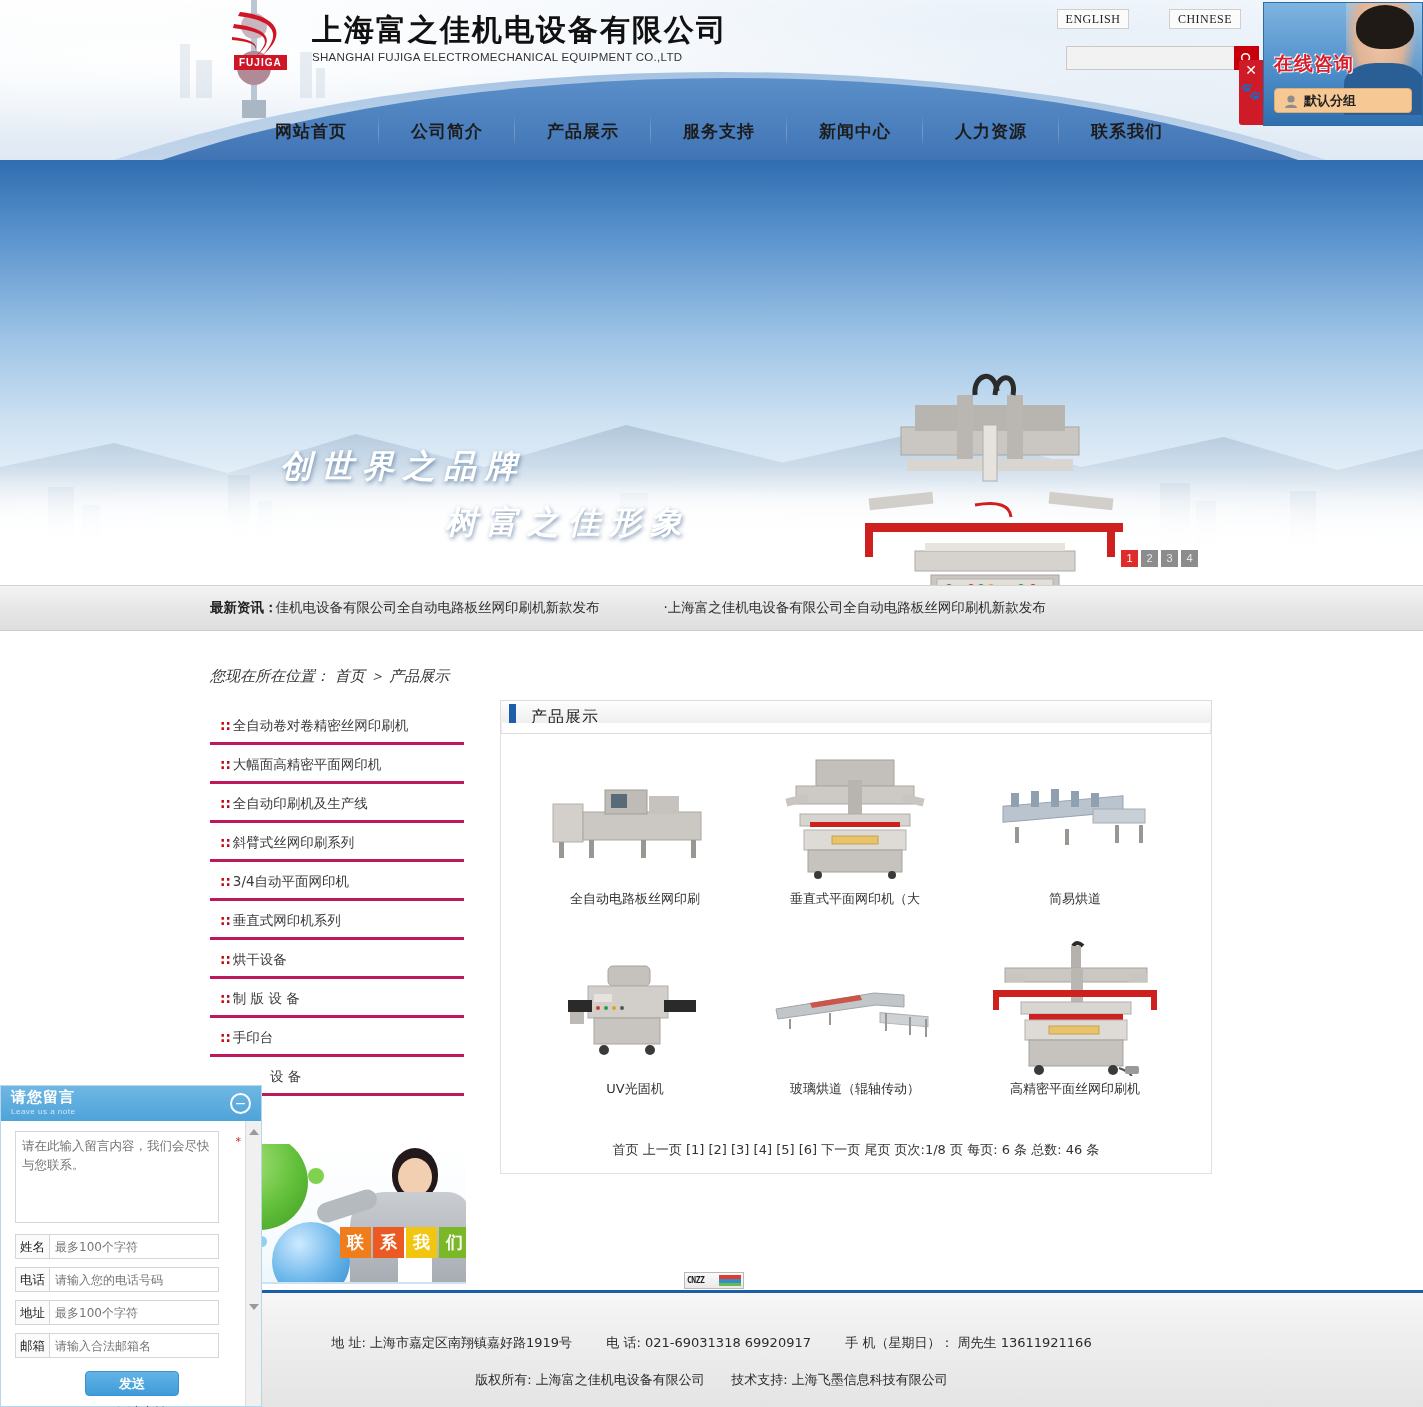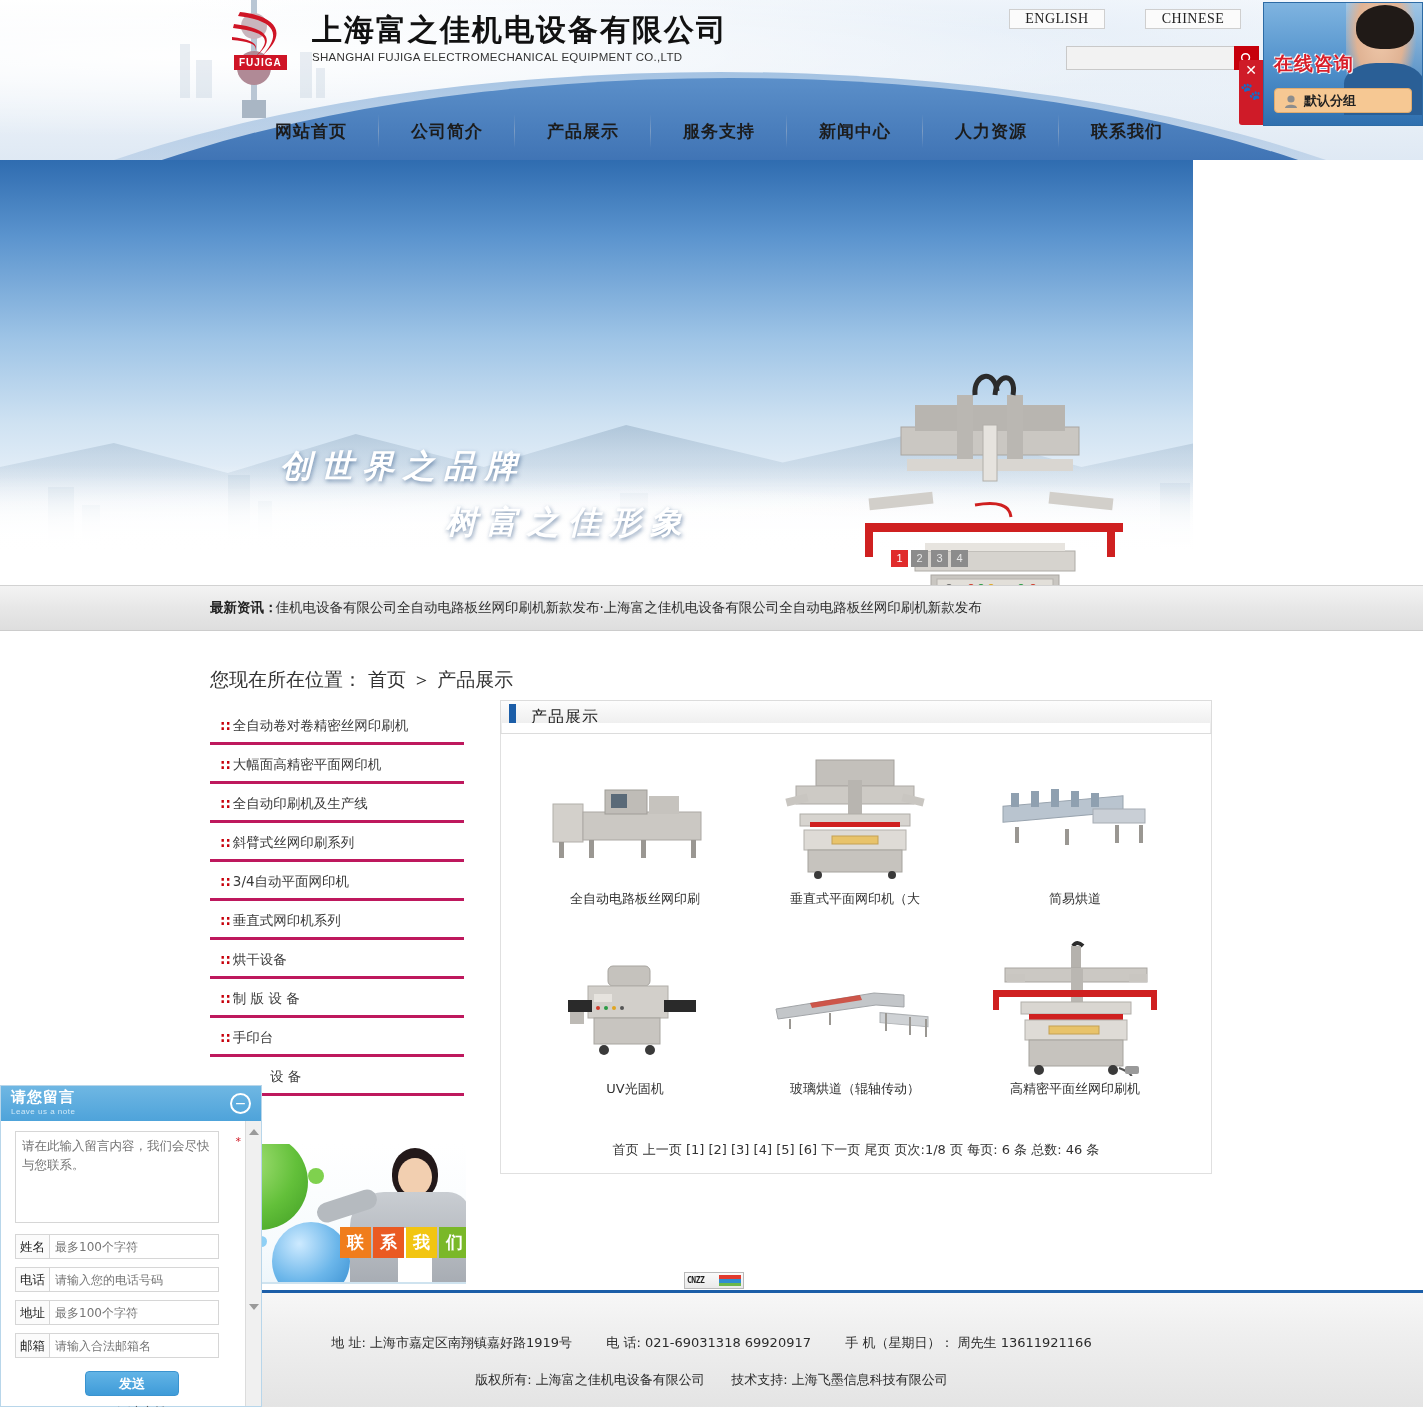"ENGLISH" .lang-btn { font-size: 14px -> 12px; width: 96px -> 72px }
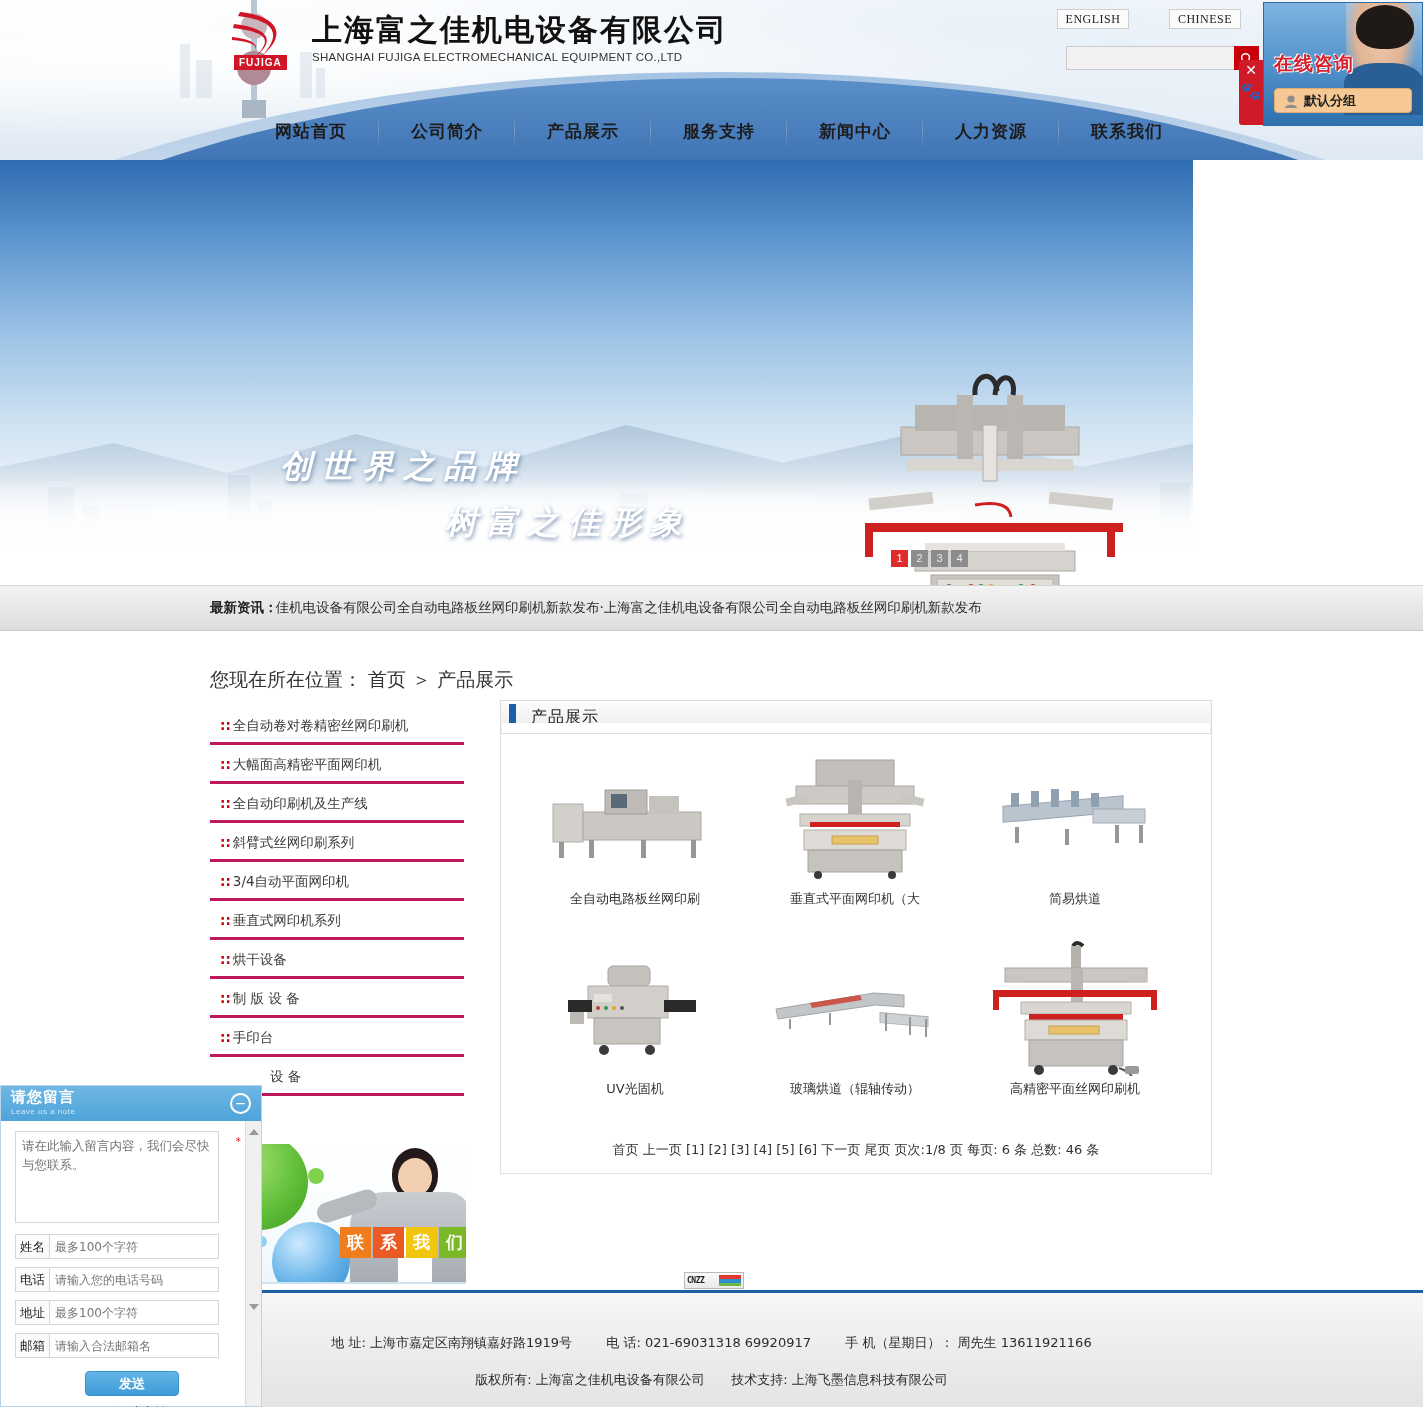"创世界之品牌" .banner { width: 1193px -> 1423px }
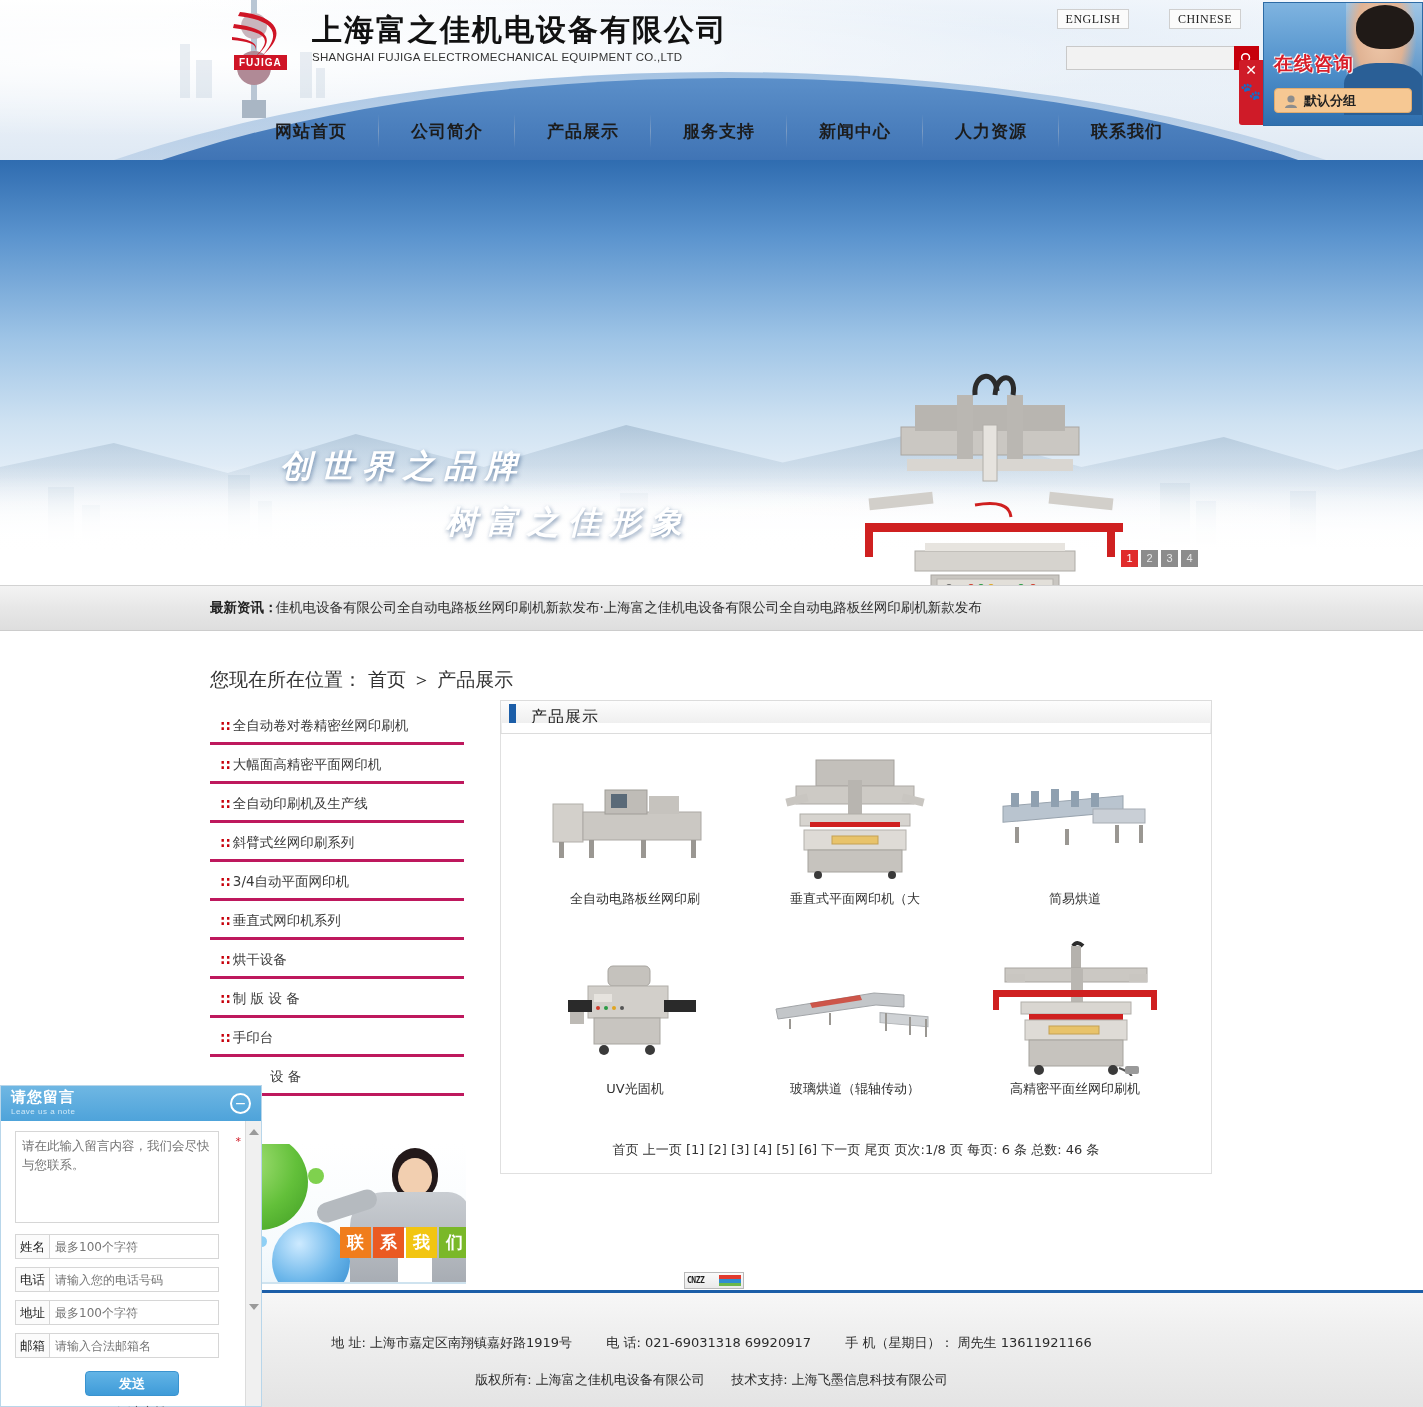"·上海富之佳机电设备有限公司全自动电路板丝网印刷机新款发布" .news-item.n2 { margin-left: none -> 64px }
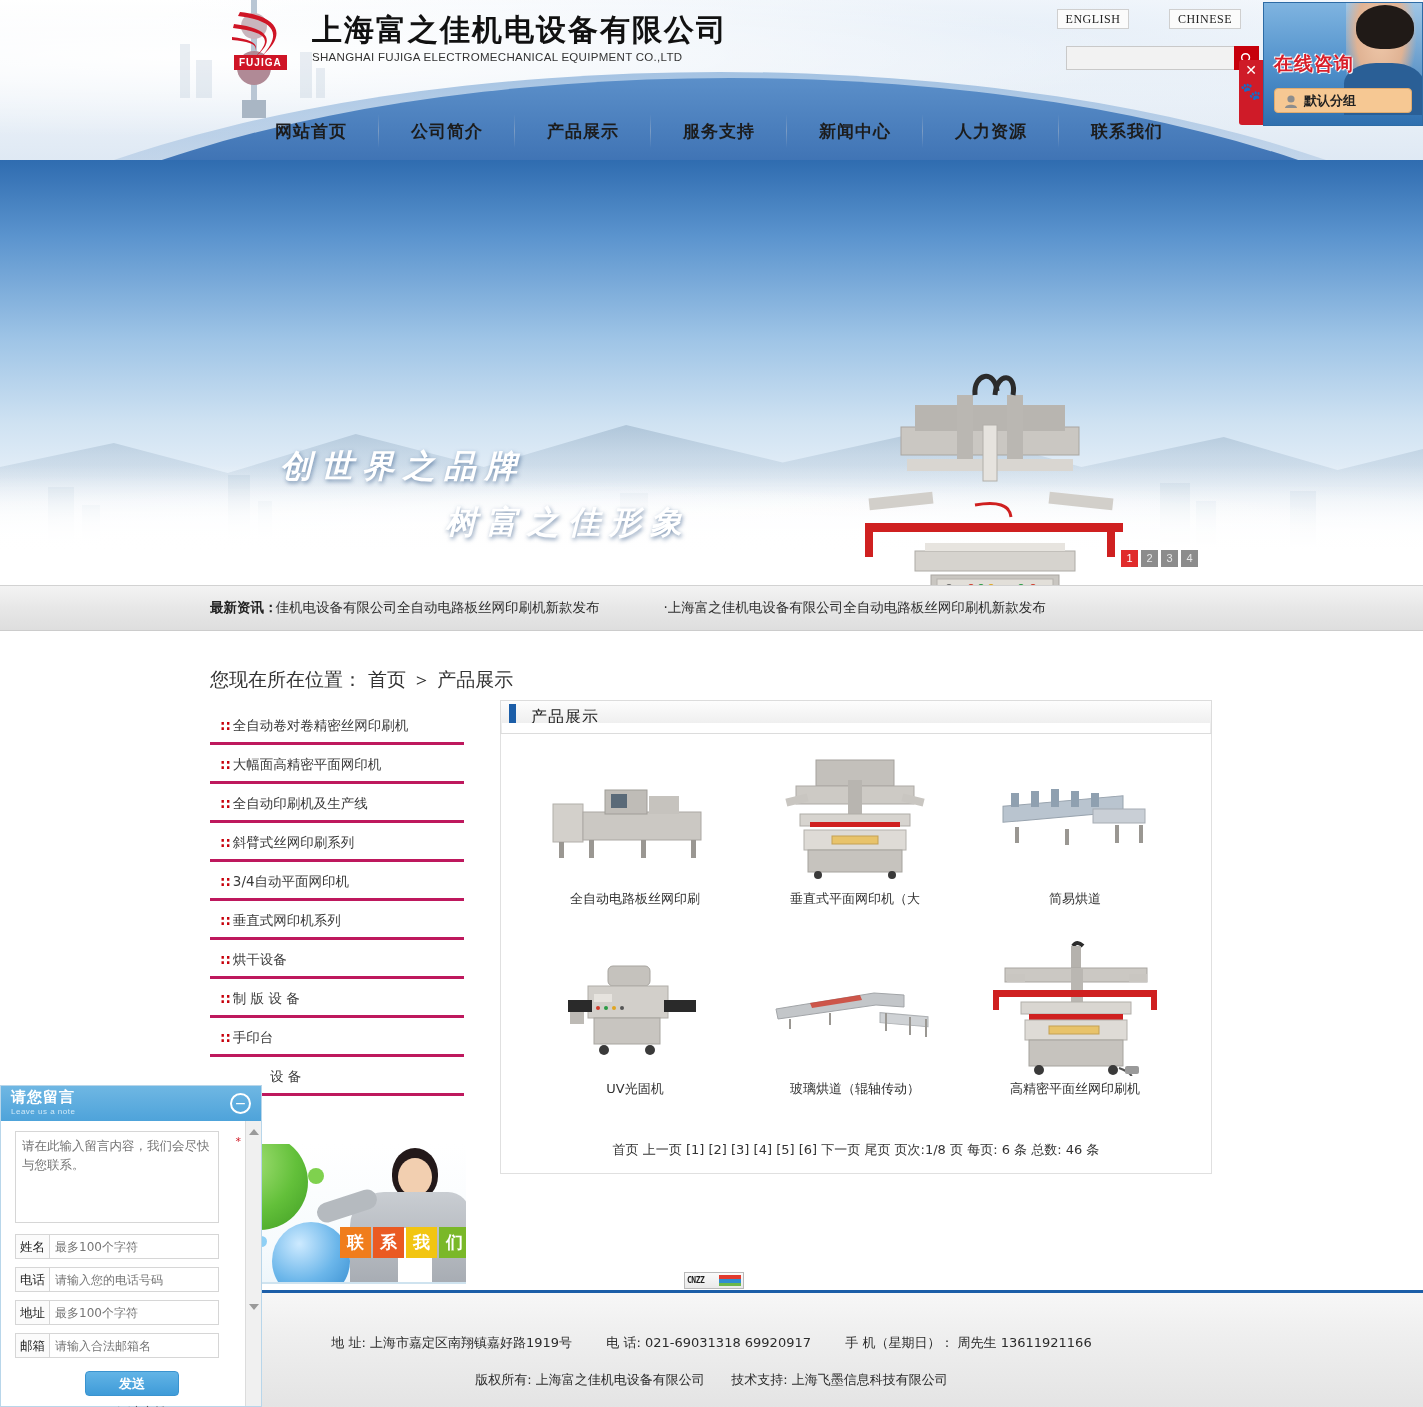"您现在所在位置： 首页 ＞ 产品展示" .crumb { font-size: 19px -> 15px; font-style: none -> italic }
